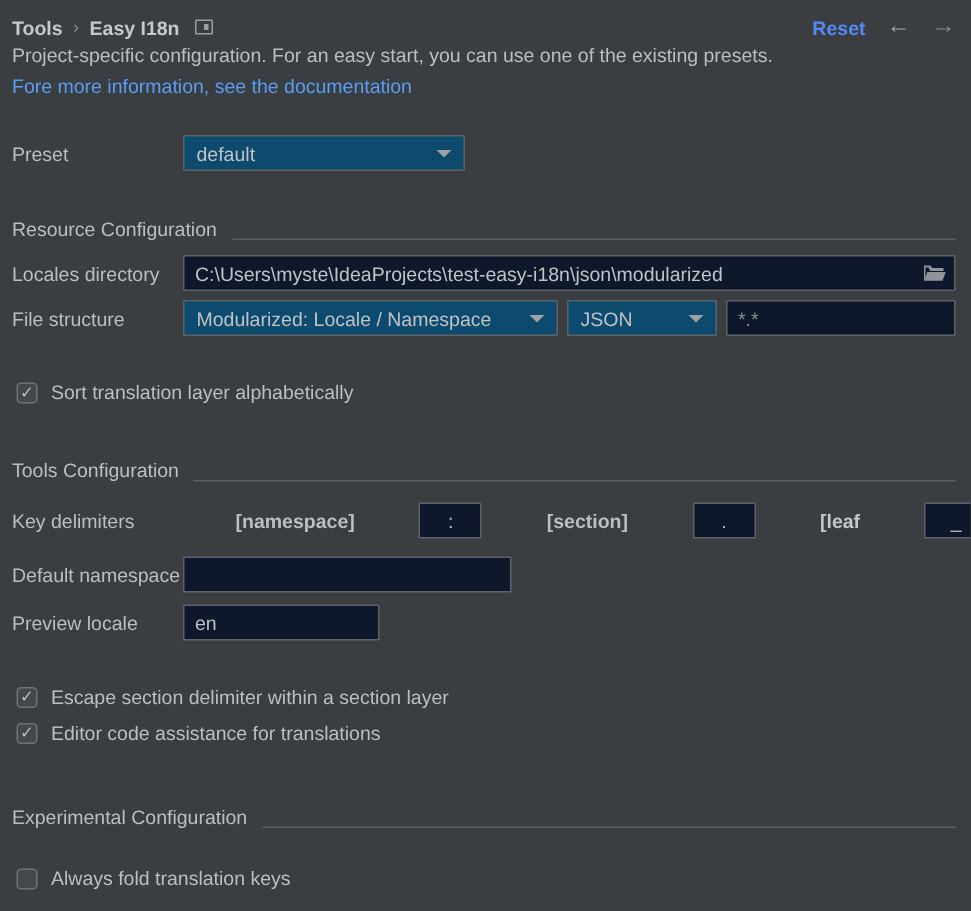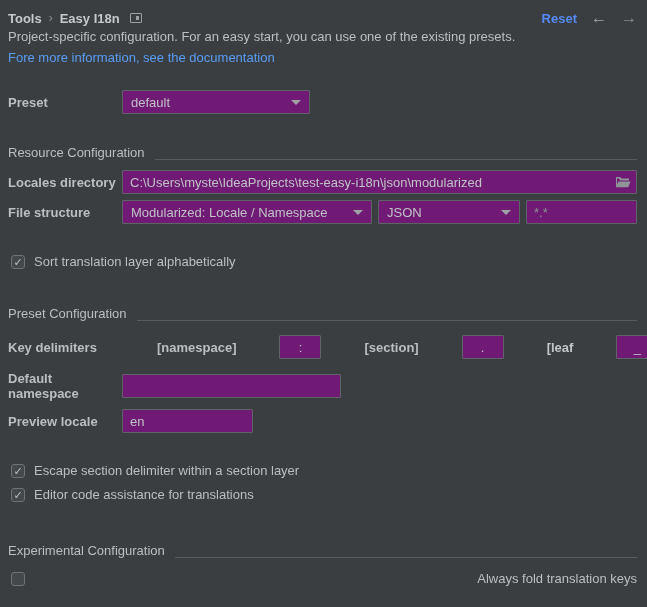"Preset" .row .lbl { font-weight: bold -> none }
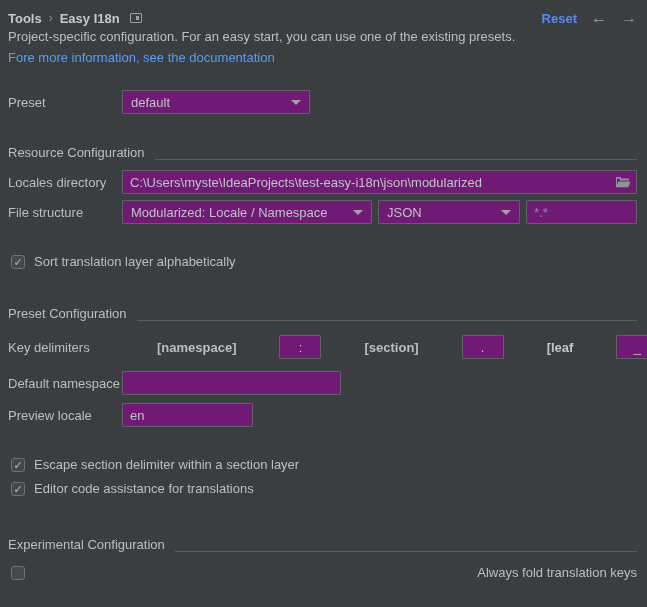"default" .combo { background: #701a75 -> #0c4a6e }
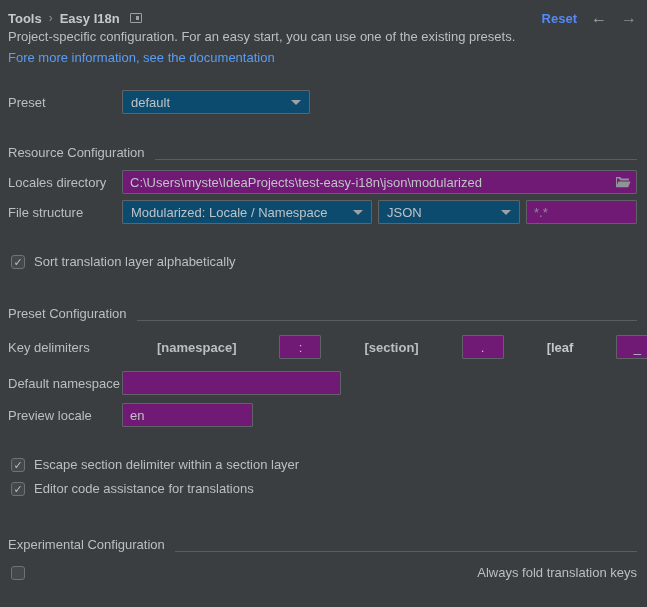"C:\Users\myste\IdeaProjects\test-easy-i1" .field { background: #701a75 -> #0f172a }
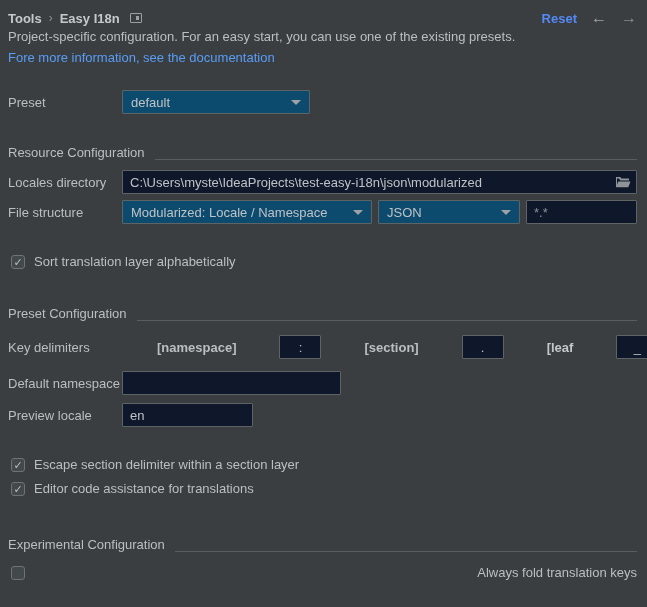"JSON" .parser-combo { width: 142px -> 100px }
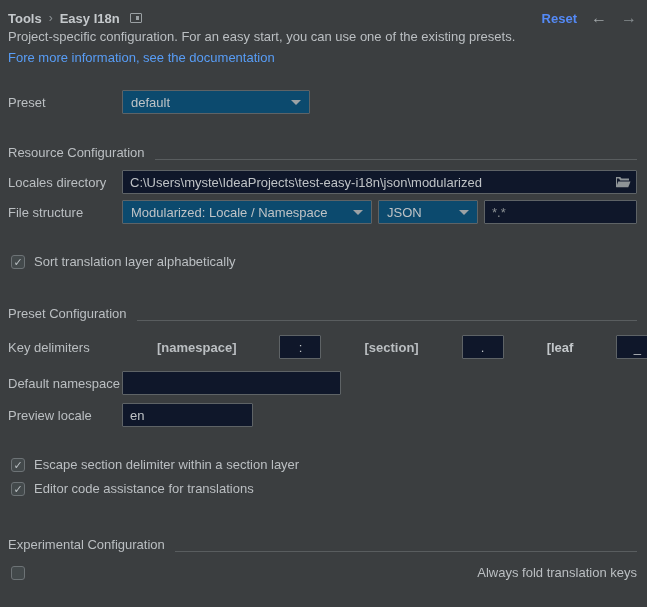"Preset Configuration" span { text: Preset -> Tools }
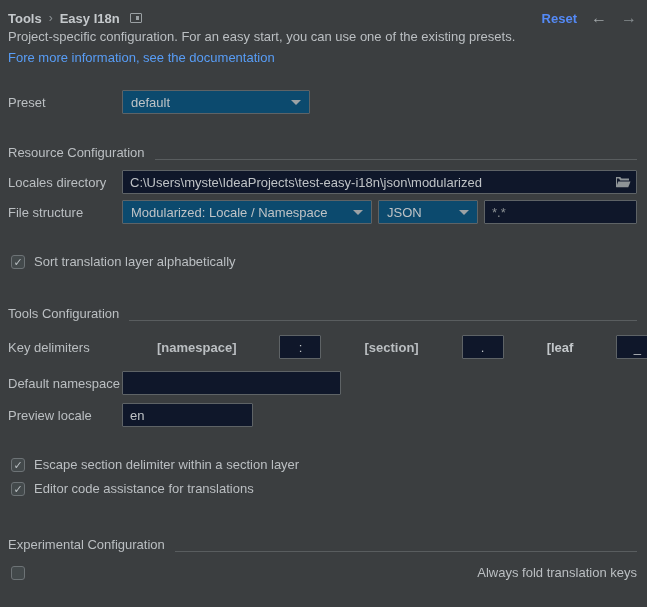"Always fold translation keys" div.cb-row { justify-content: space-between -> none; margin-top: 13px -> 26px }
